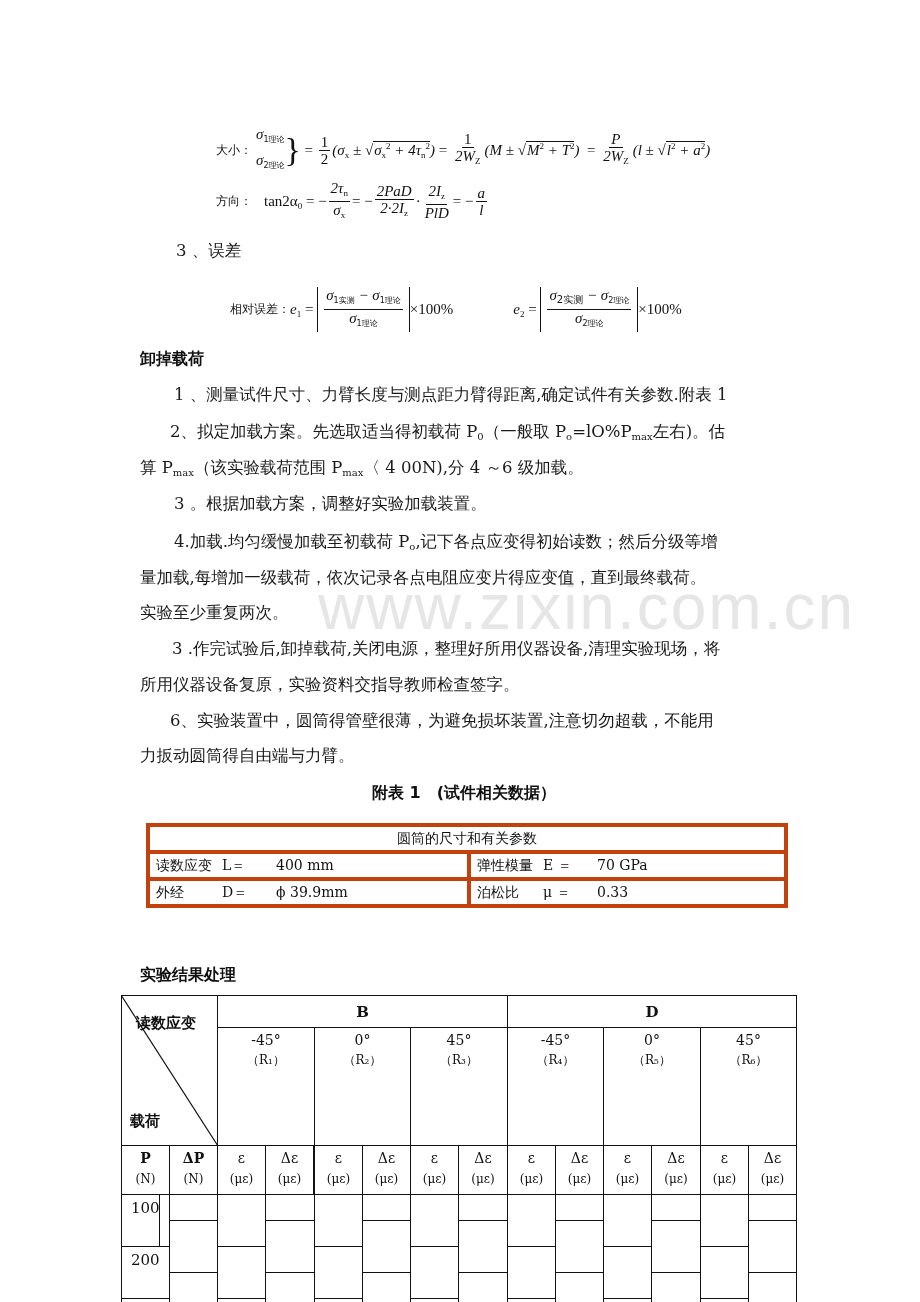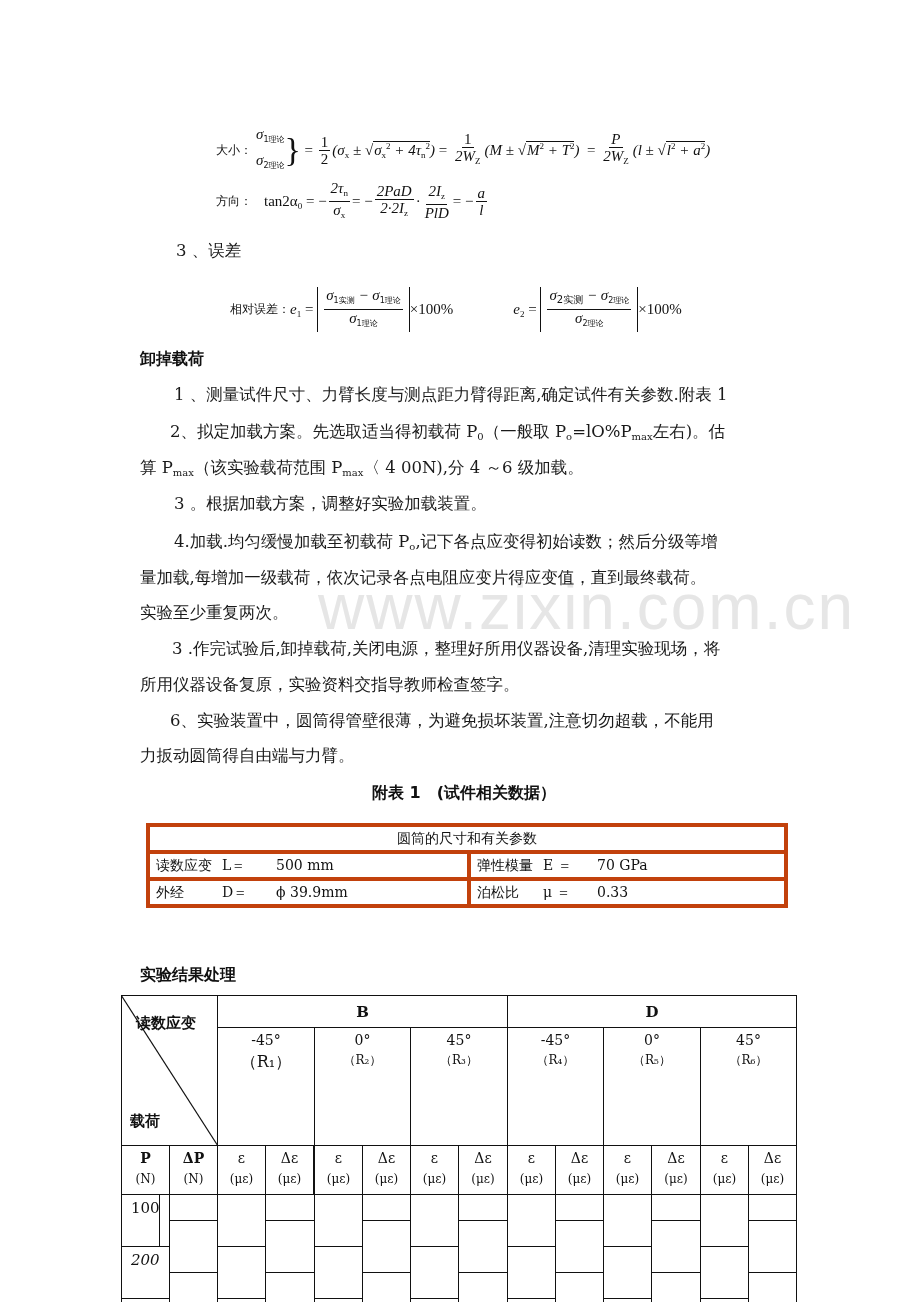"500 mm" span { text: 500 -> 400 }
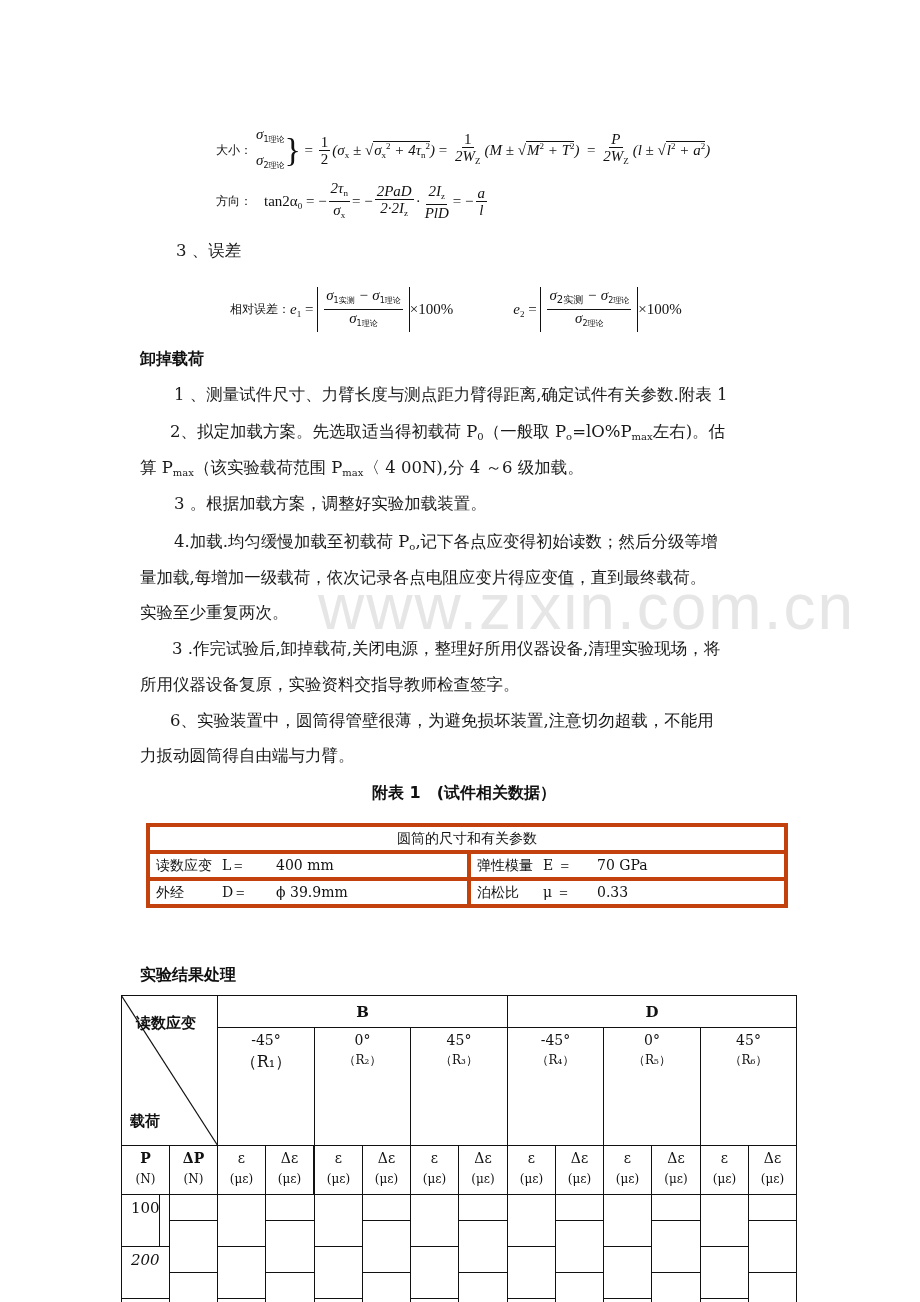"（R₁）" span { font-size: 16px -> 12px }
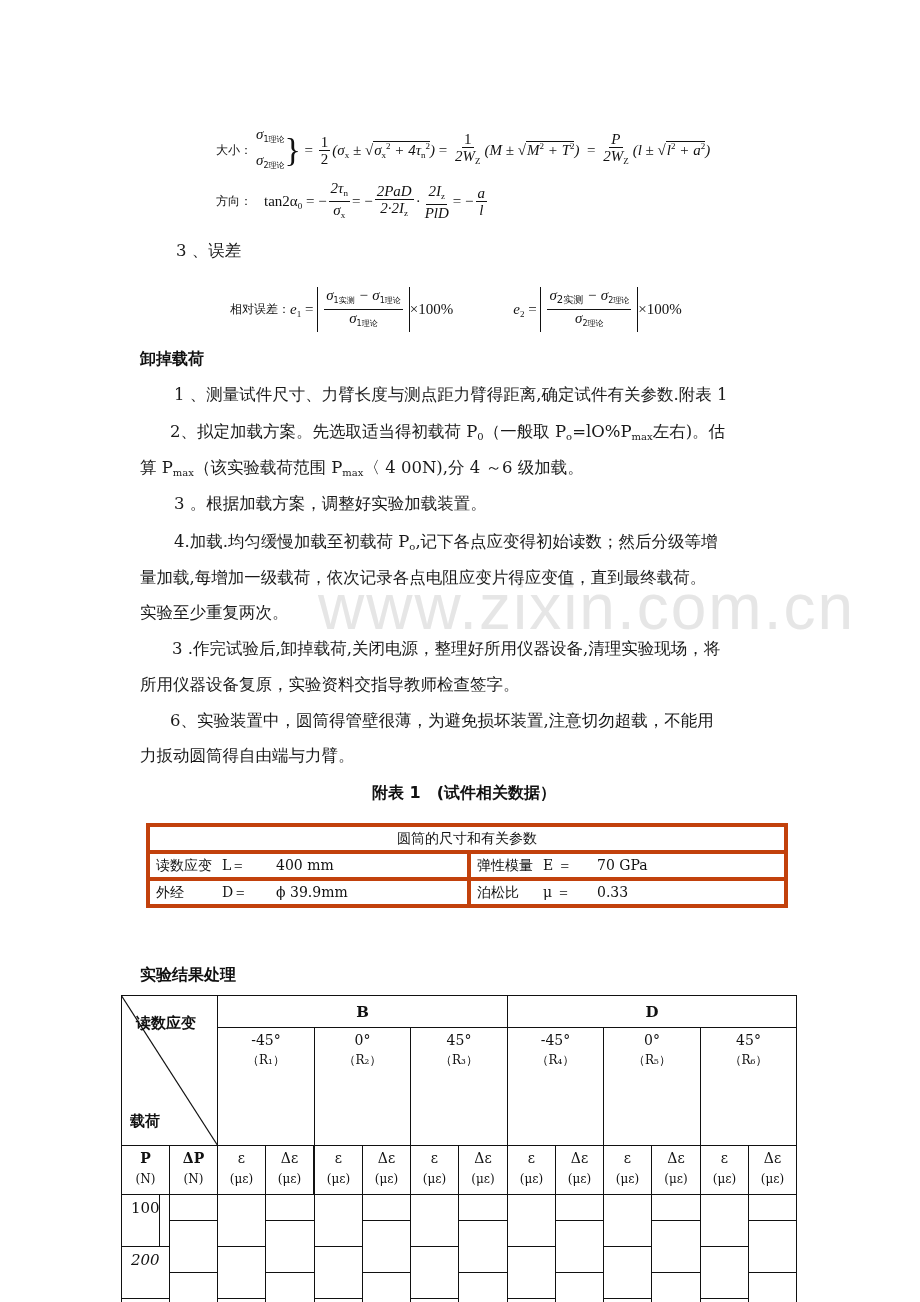"200" div.cell { font-style: italic -> none }
